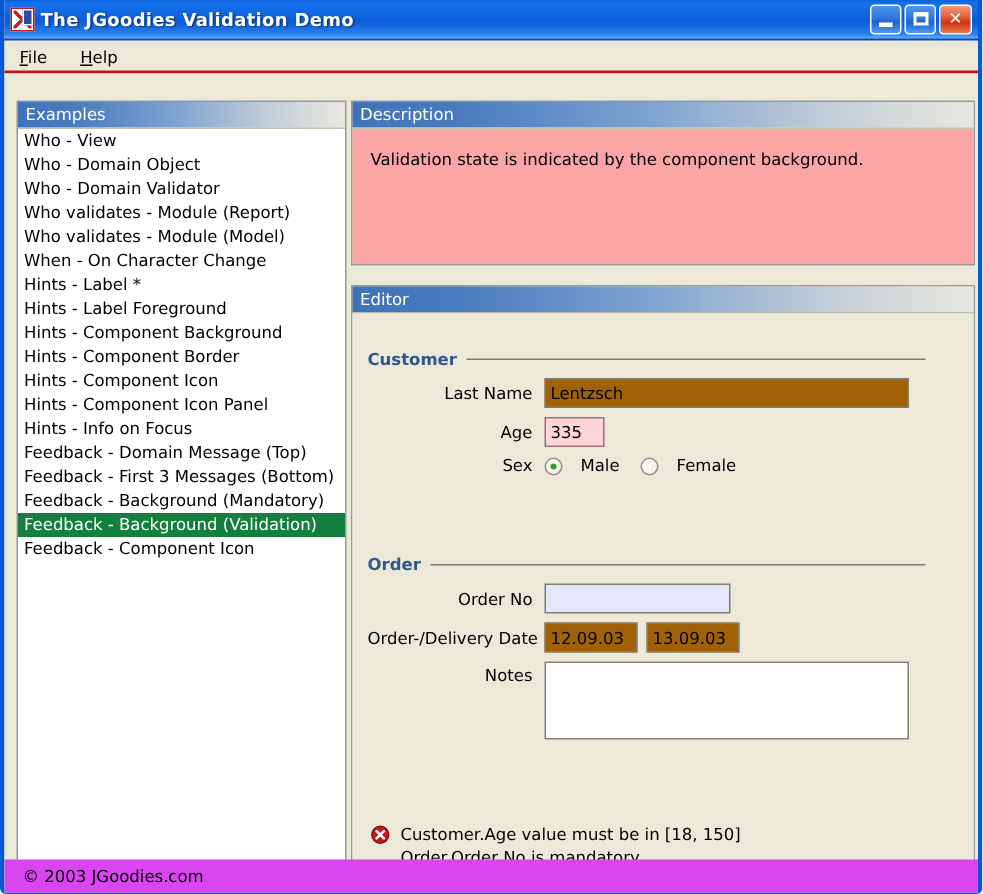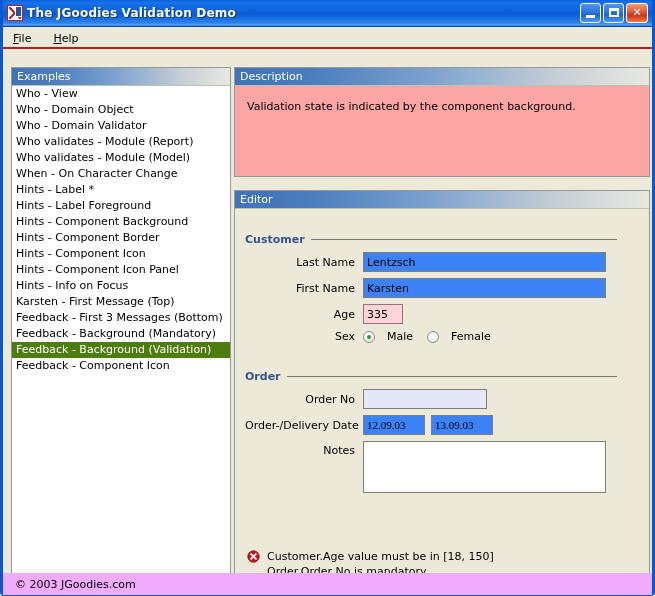"Lentzsch" .tf { background: #3b82f6 -> #a16207 }
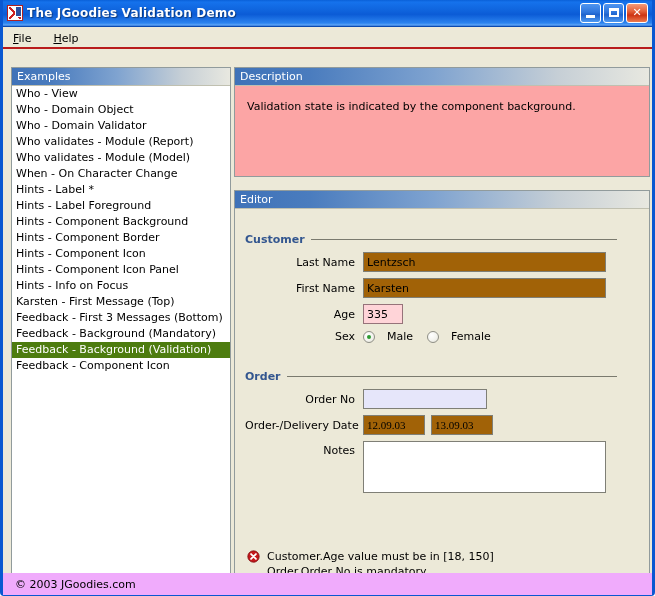"First Name" div.form-row { html: <div> <span>First Name</span> <input> </div> -> none }
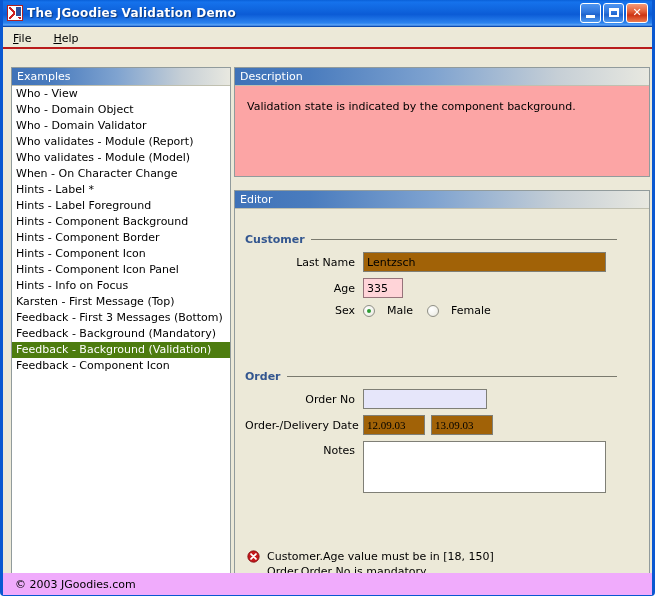"Karsten - First Message (Top)" div.list-item { text: Karsten - First -> Feedback - Domain }
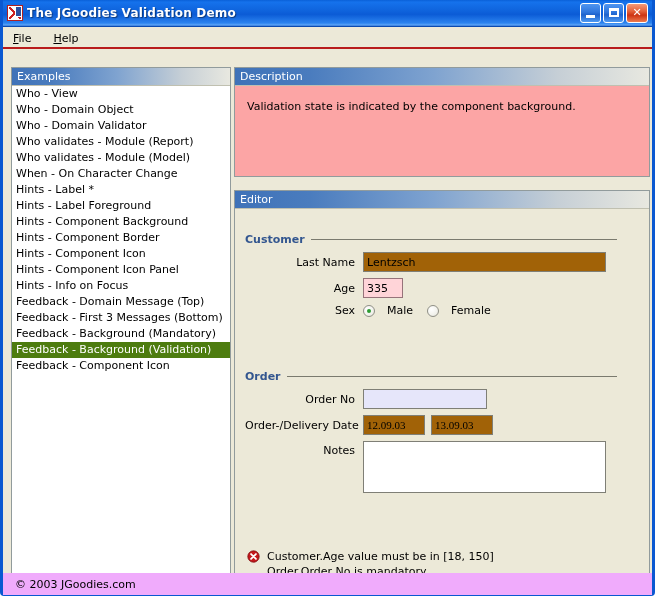"Feedback - Background (Validation)" .list-item.selected { background: #4d7c0f -> #15803d }
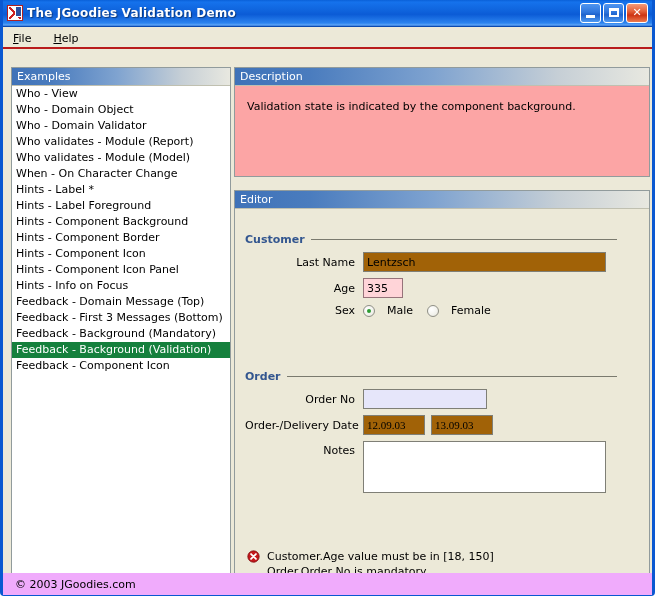"12.09.03" .tf.date { font-family: Liberation Serif, serif -> none }
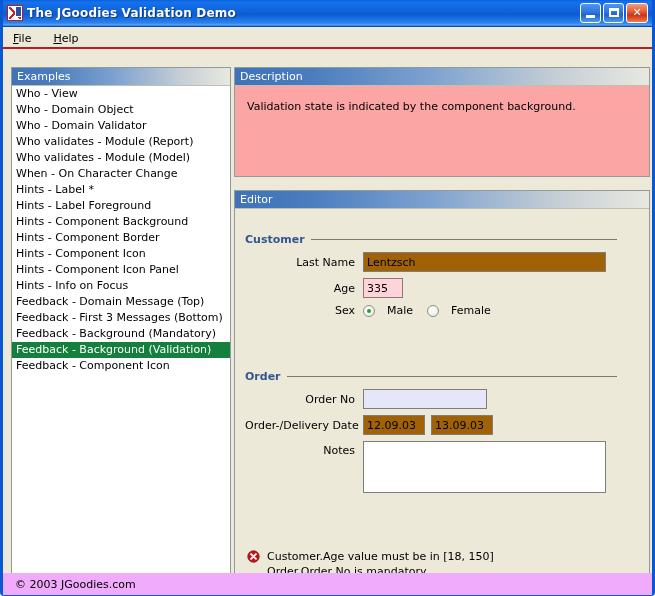"© 2003 JGoodies.com" .statusbar { background: #f0abfc -> #d946ef }
